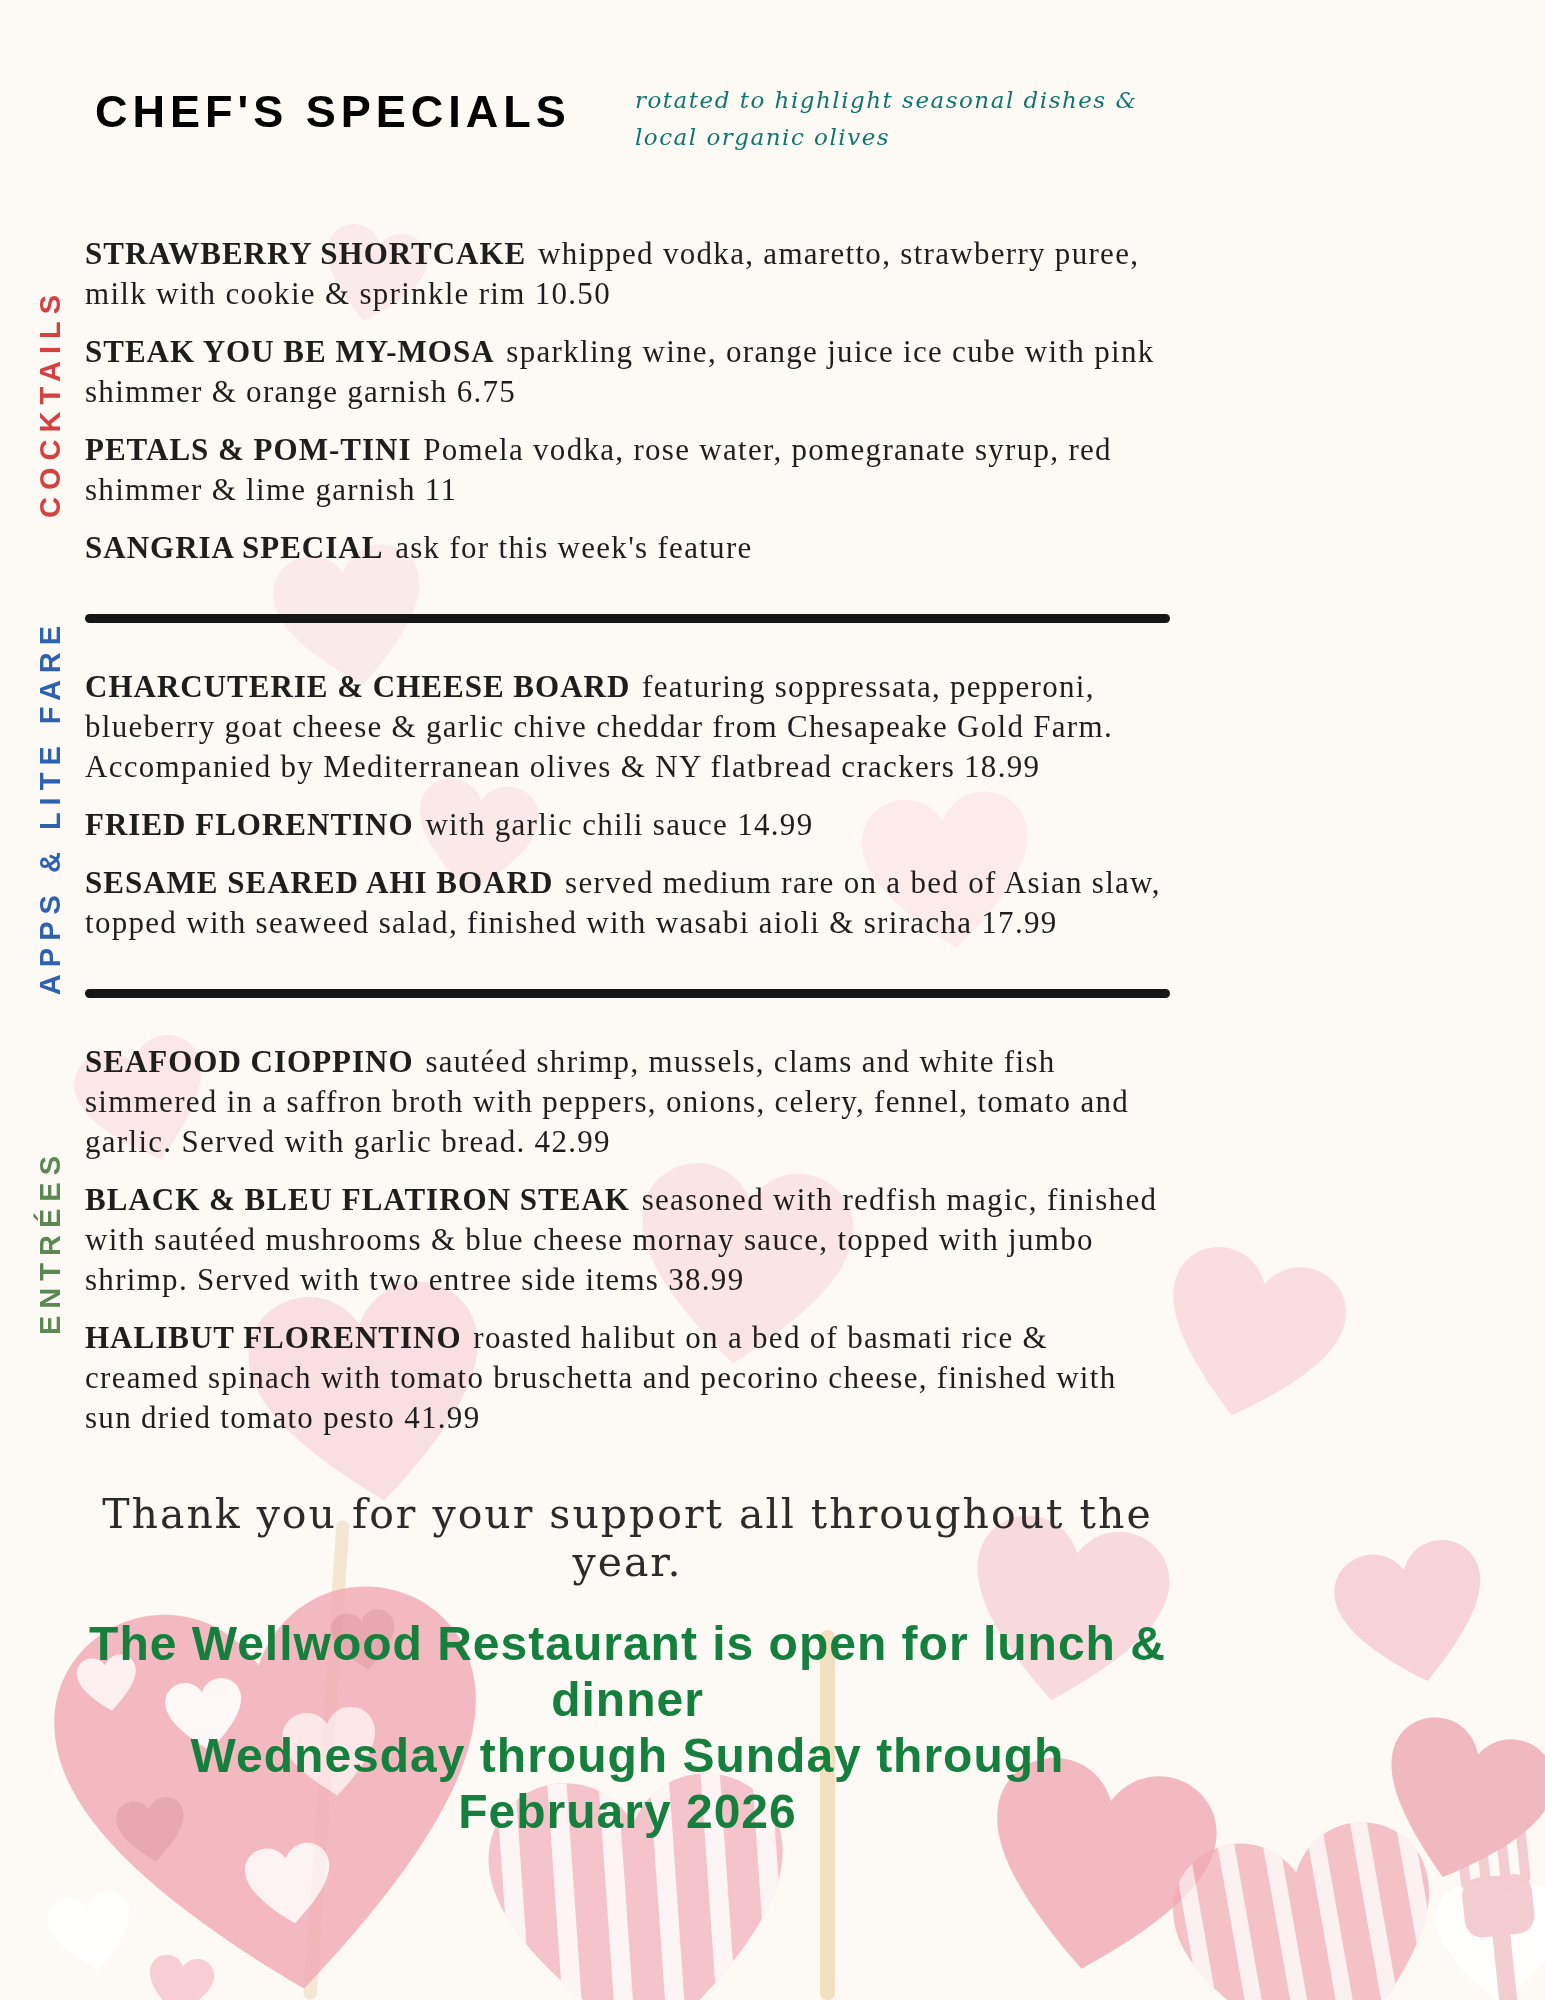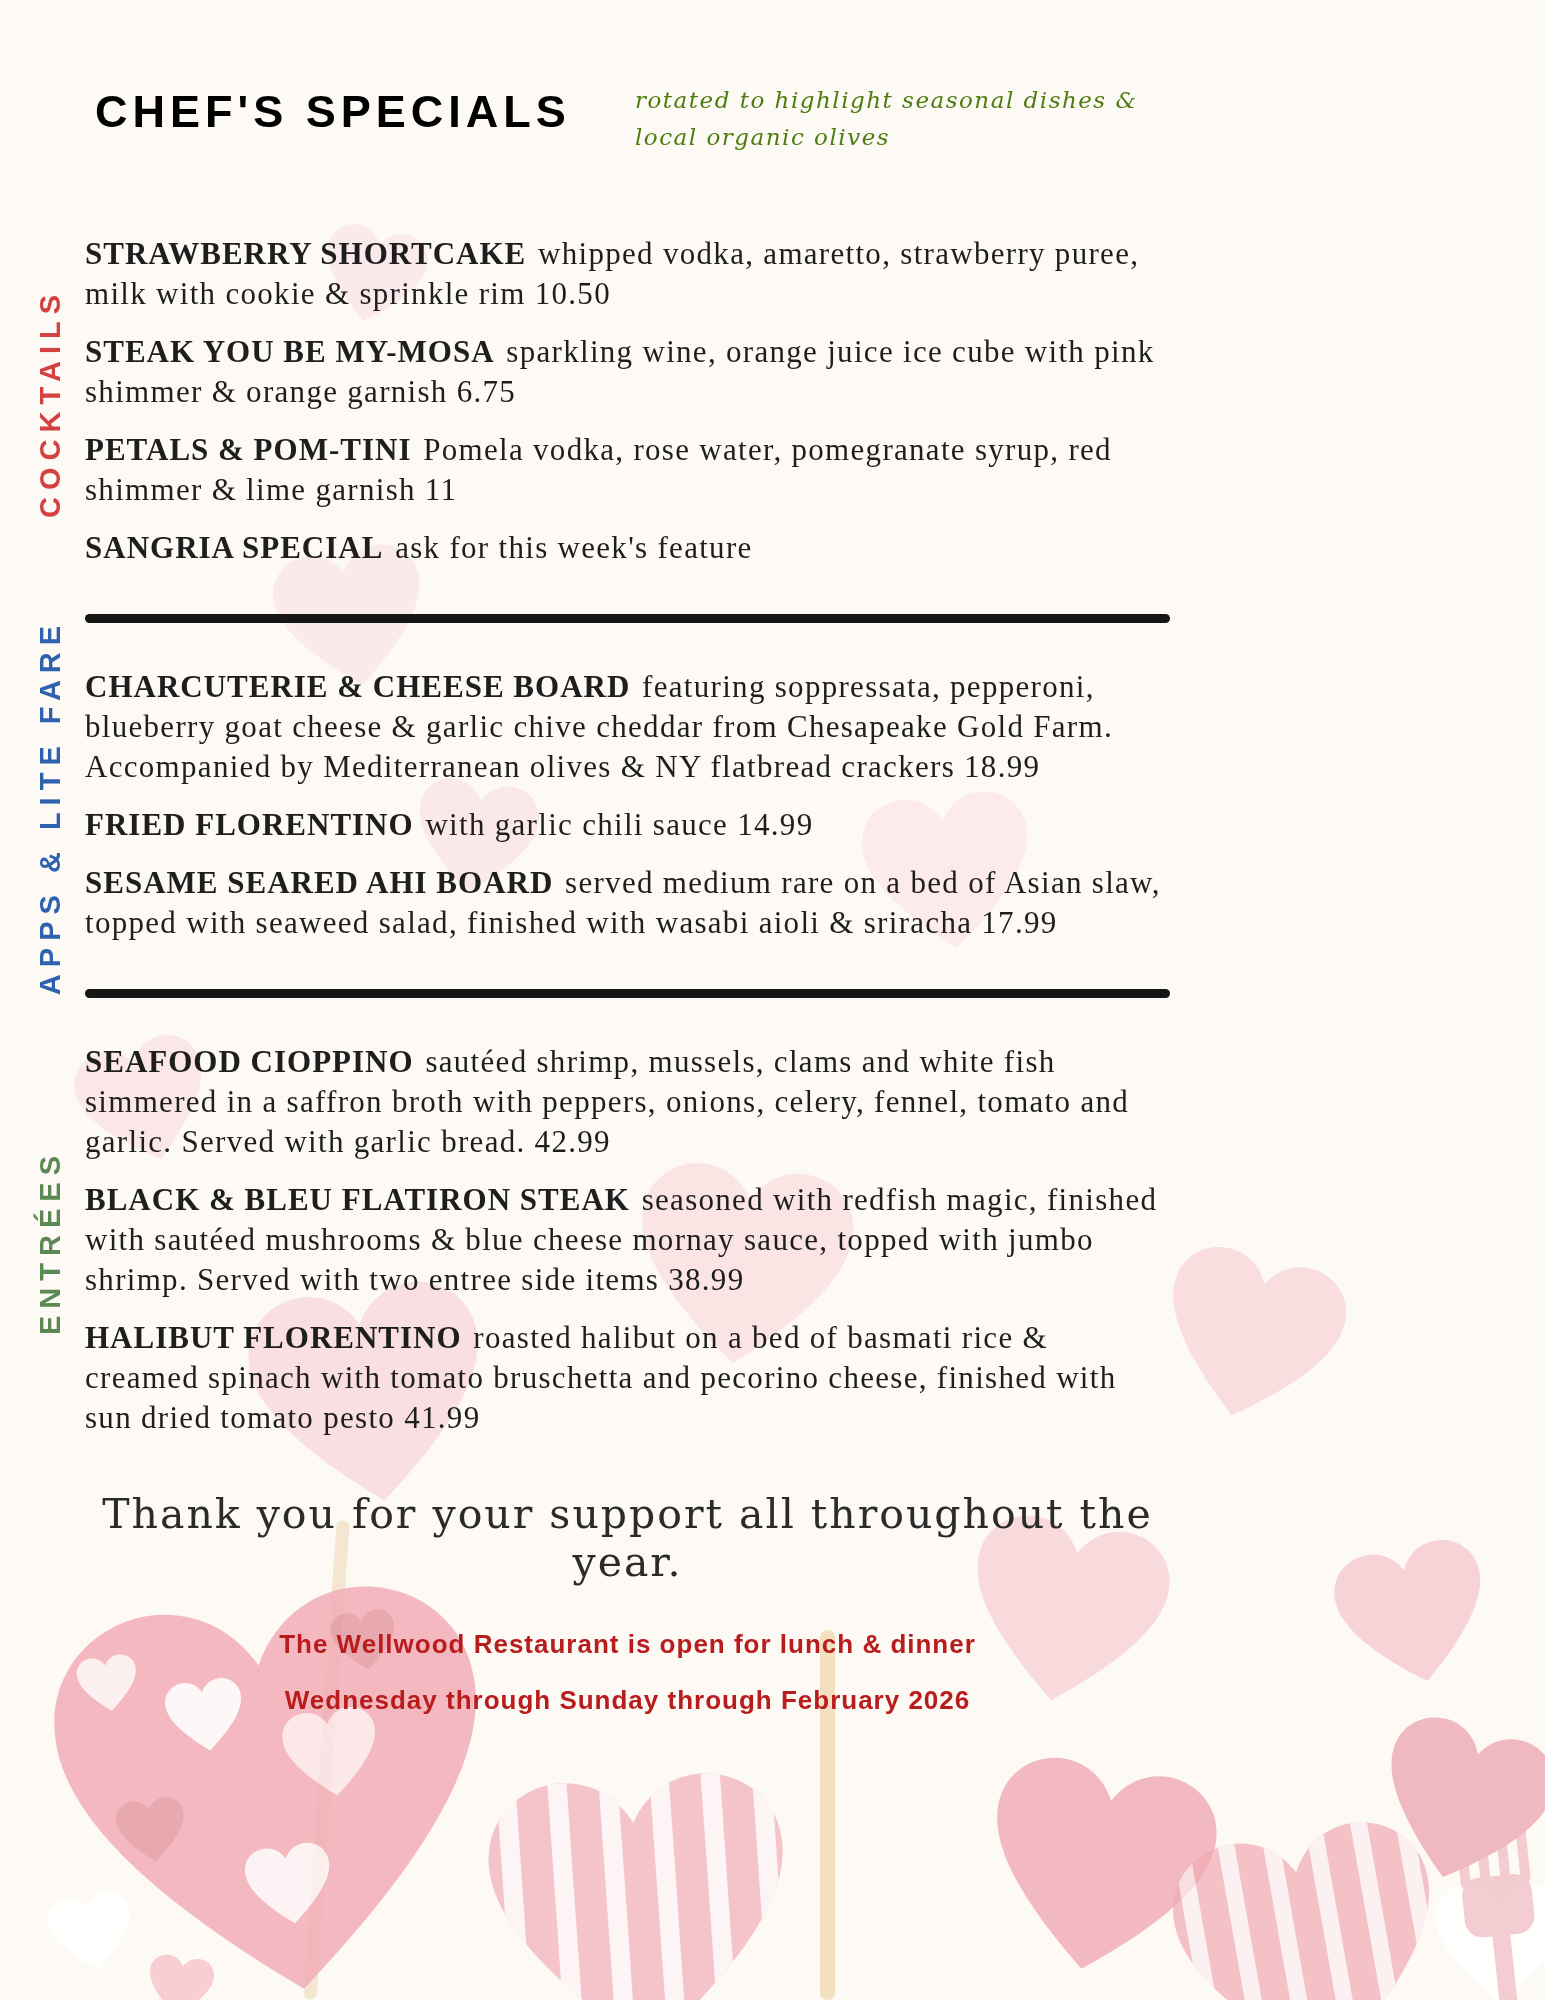"rotated to highlight seasonal dishes" .note { color: #4d7c0f -> #0f766e }
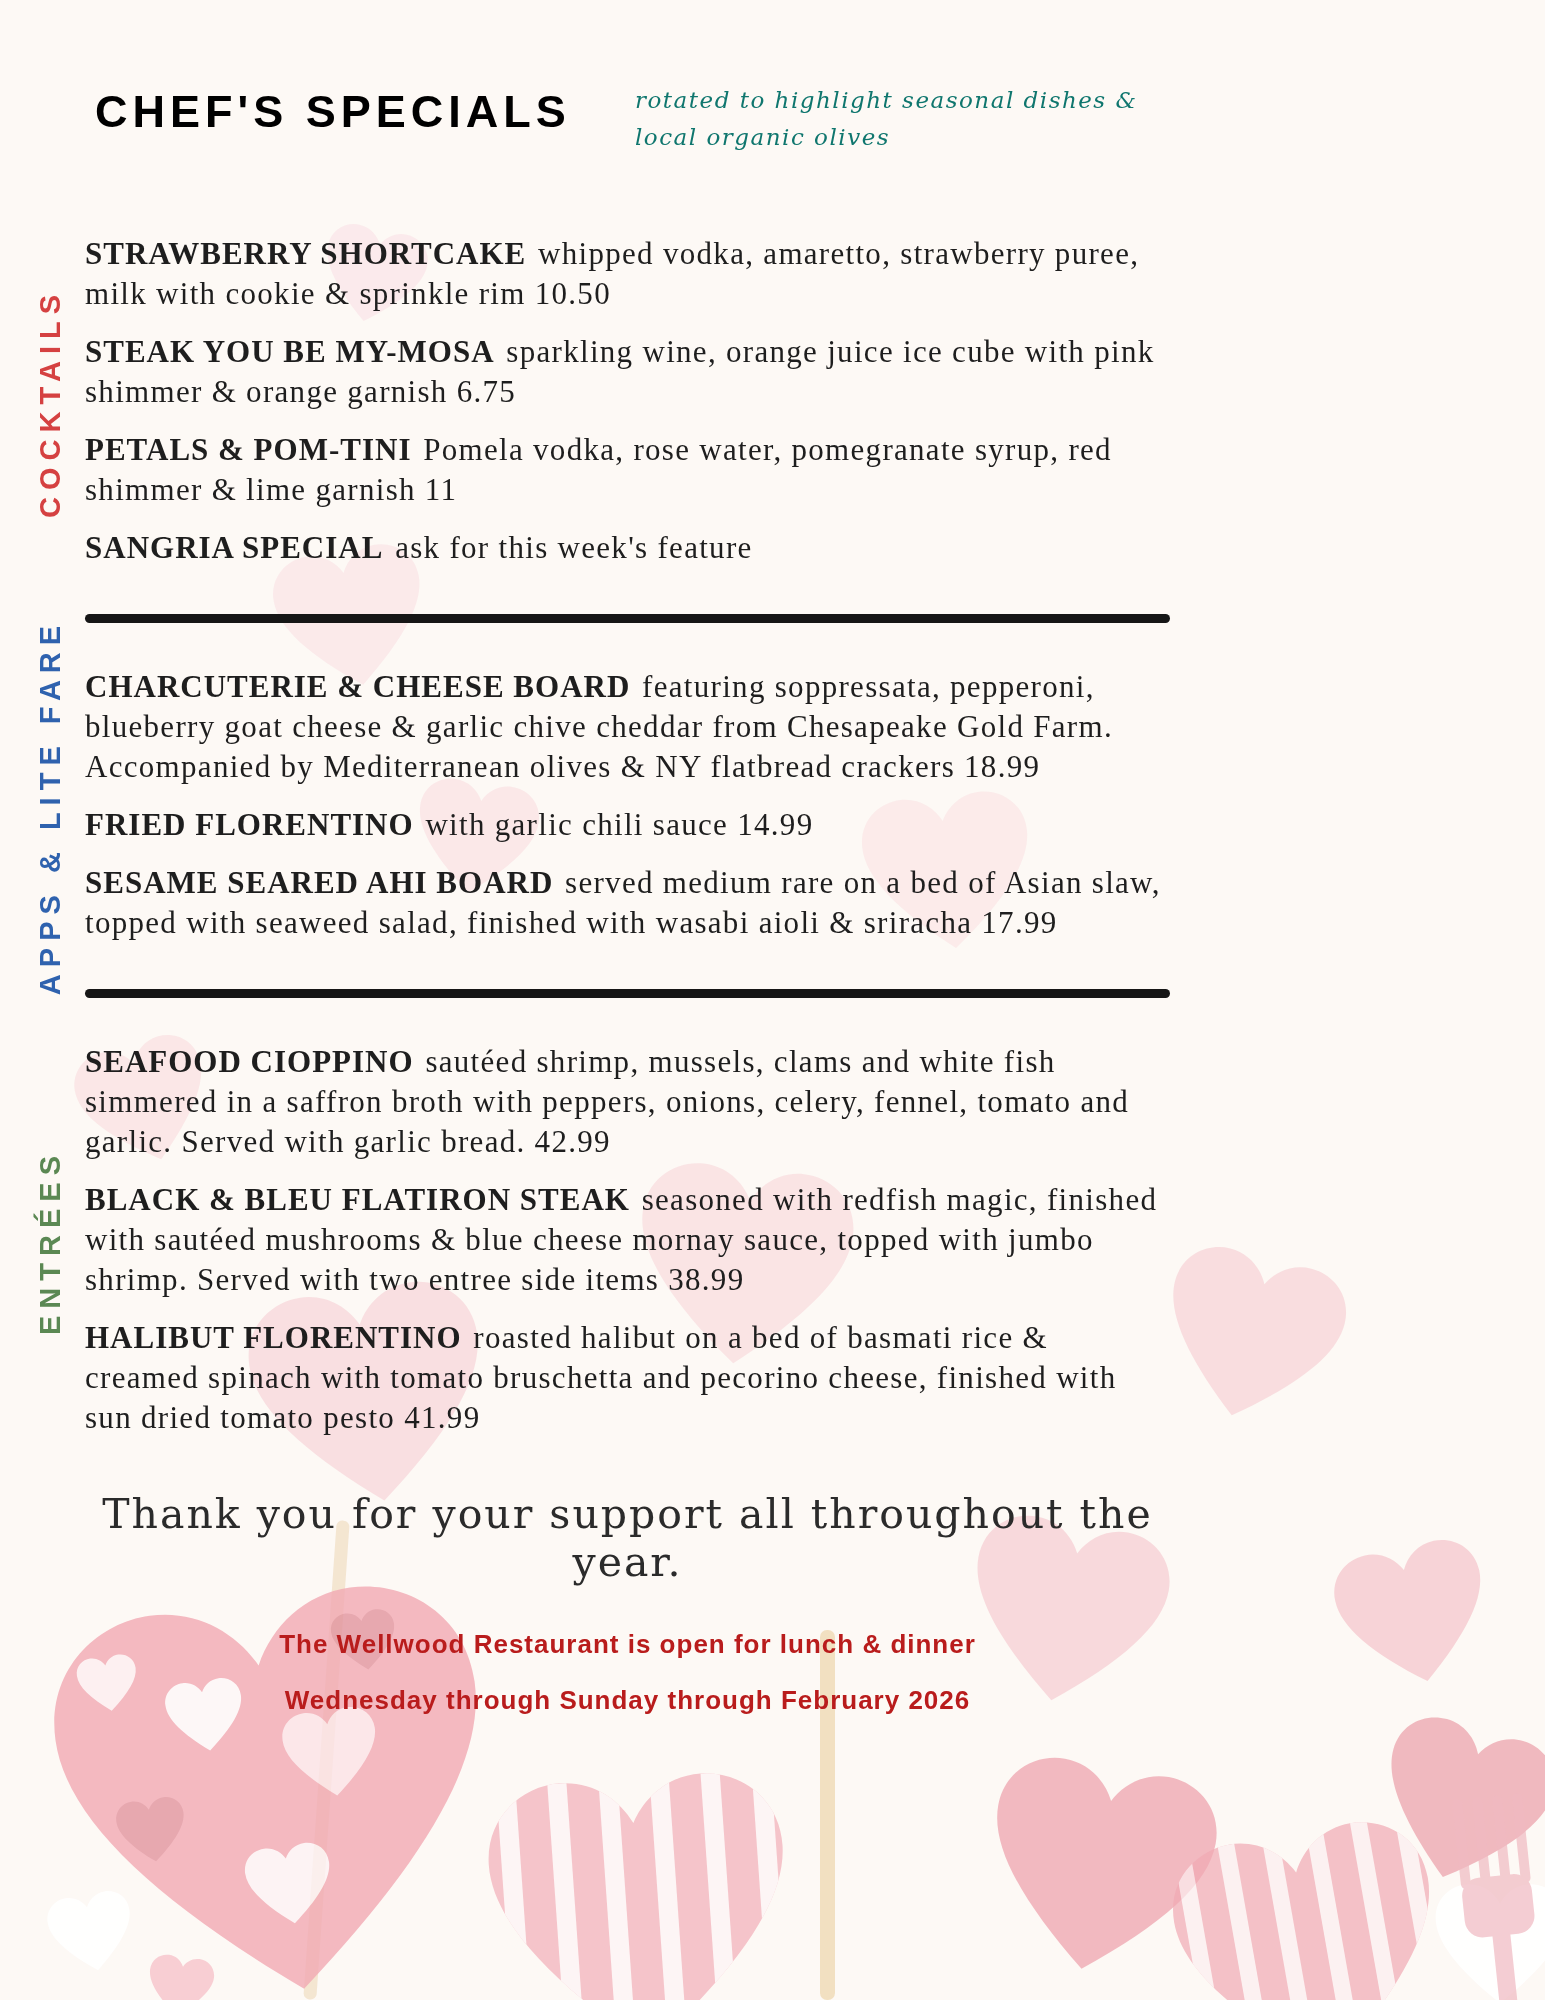"The Wellwood Restaurant is open" .hours { color: #b91c1c -> #15803d; font-size: 26px -> 48px }
